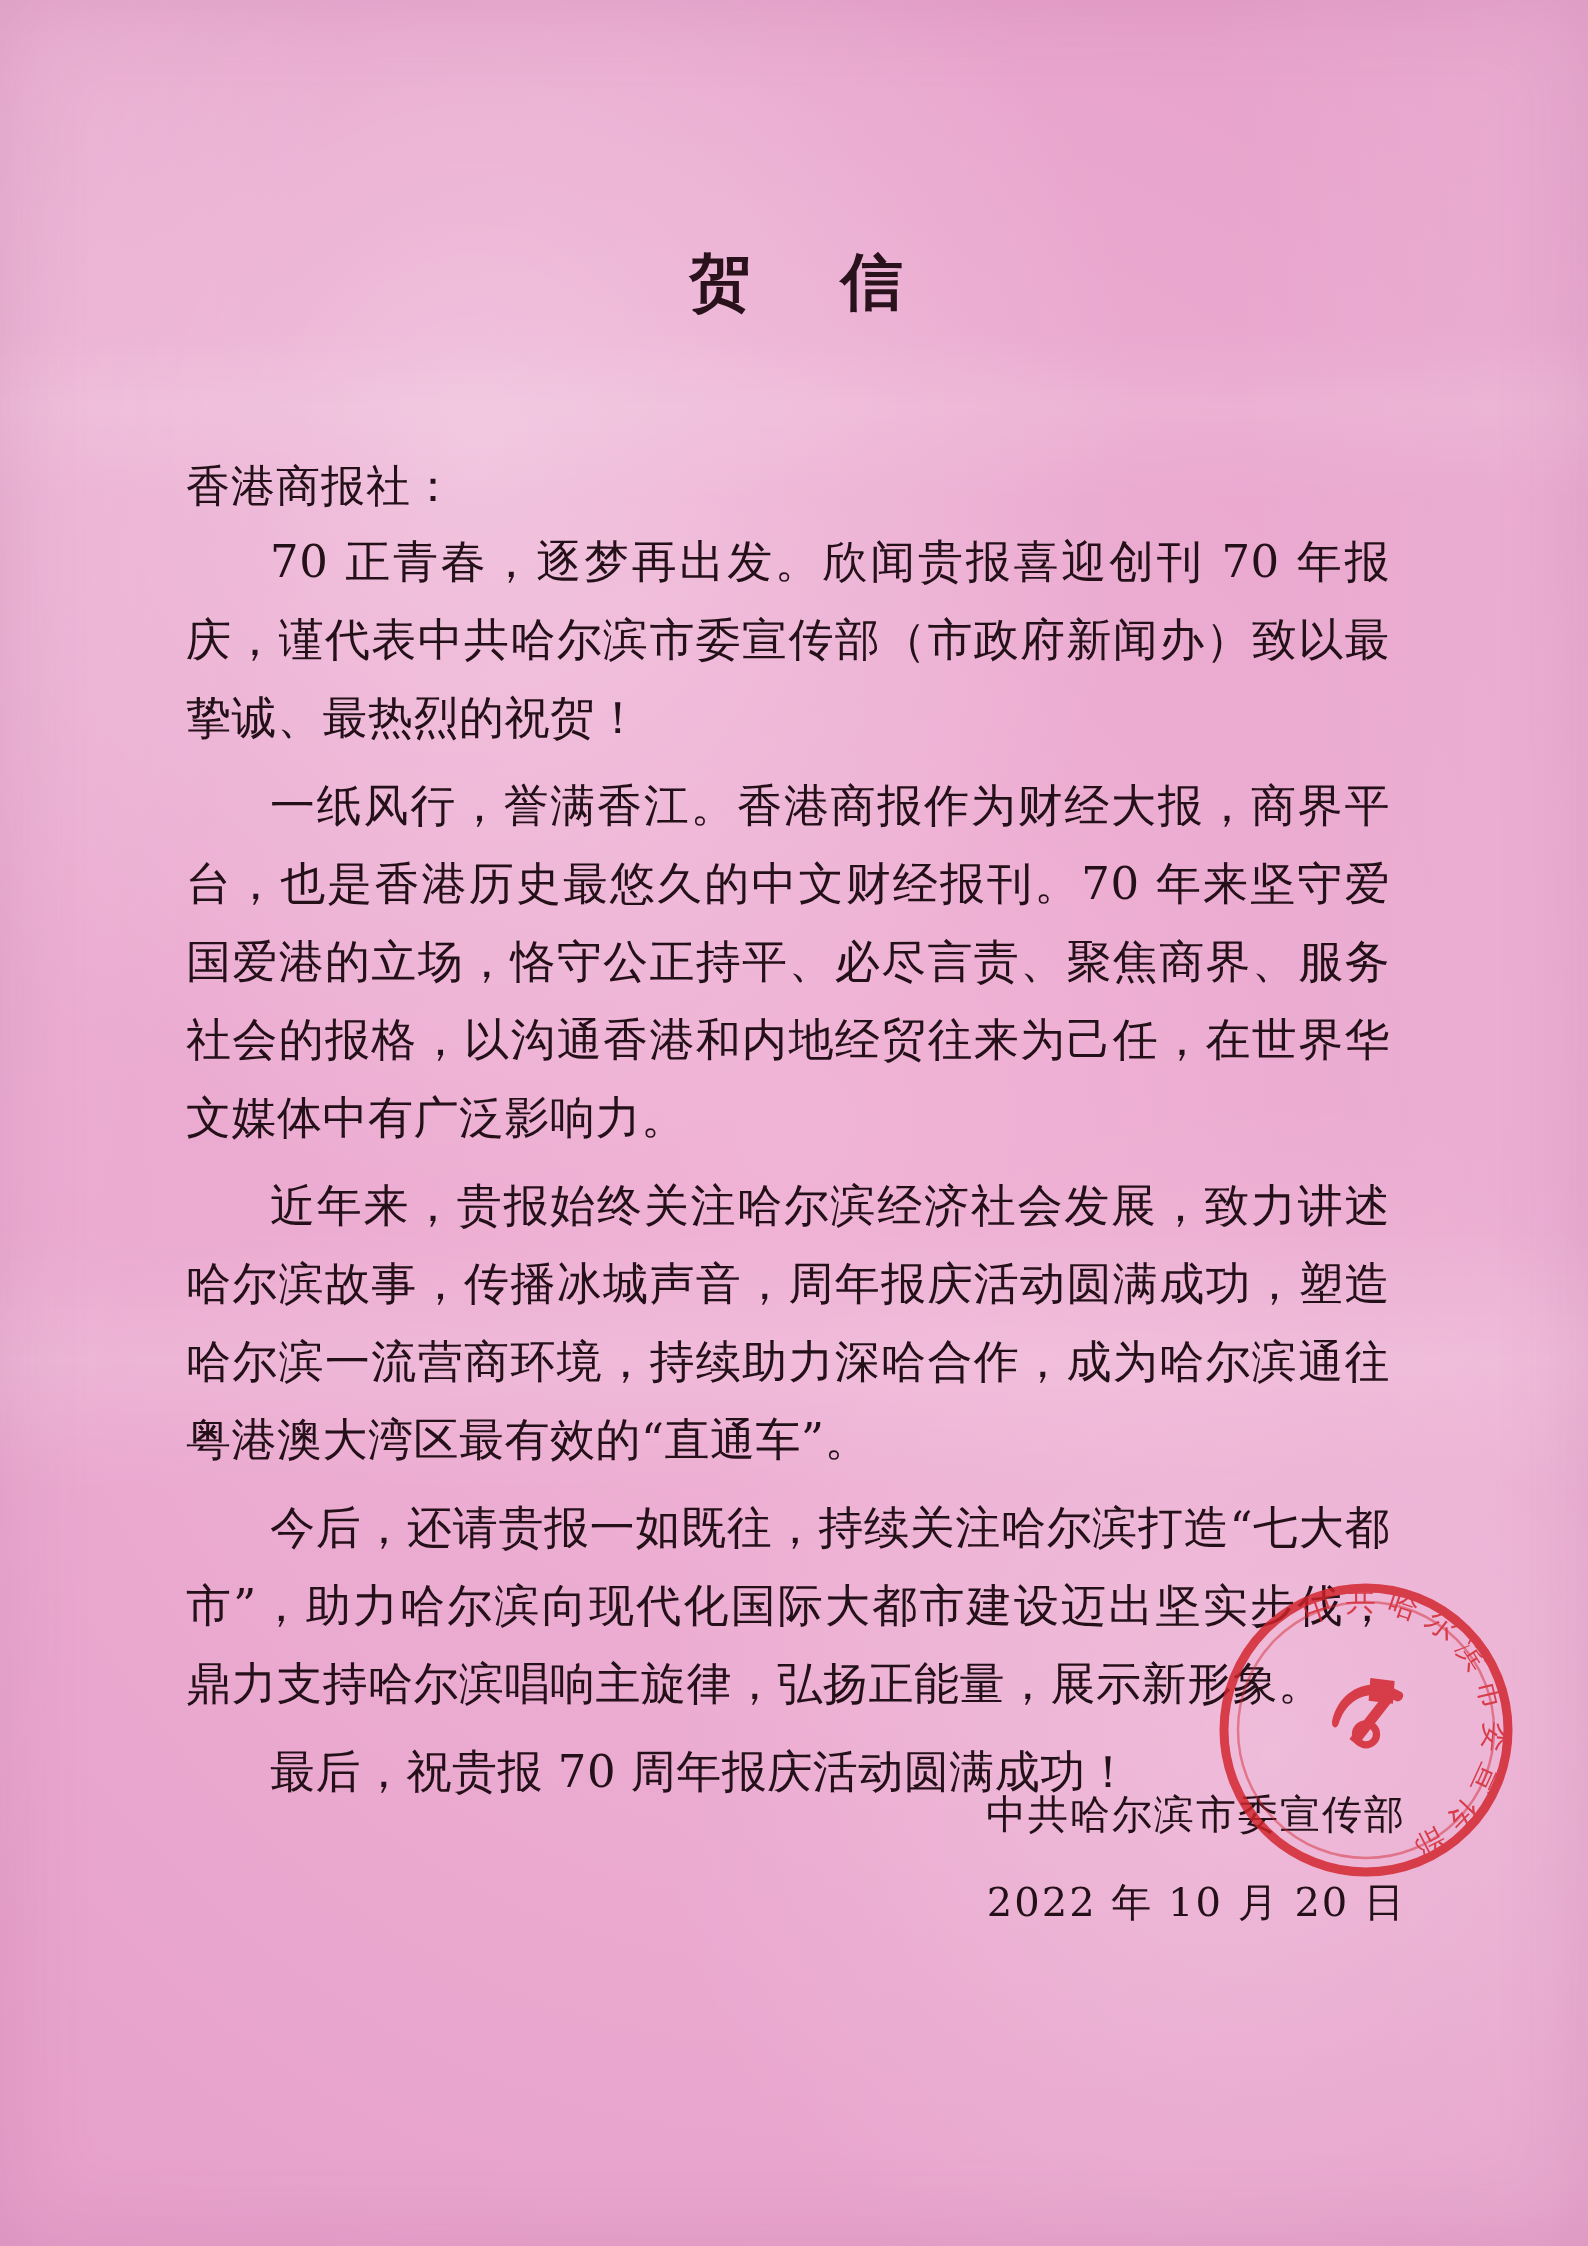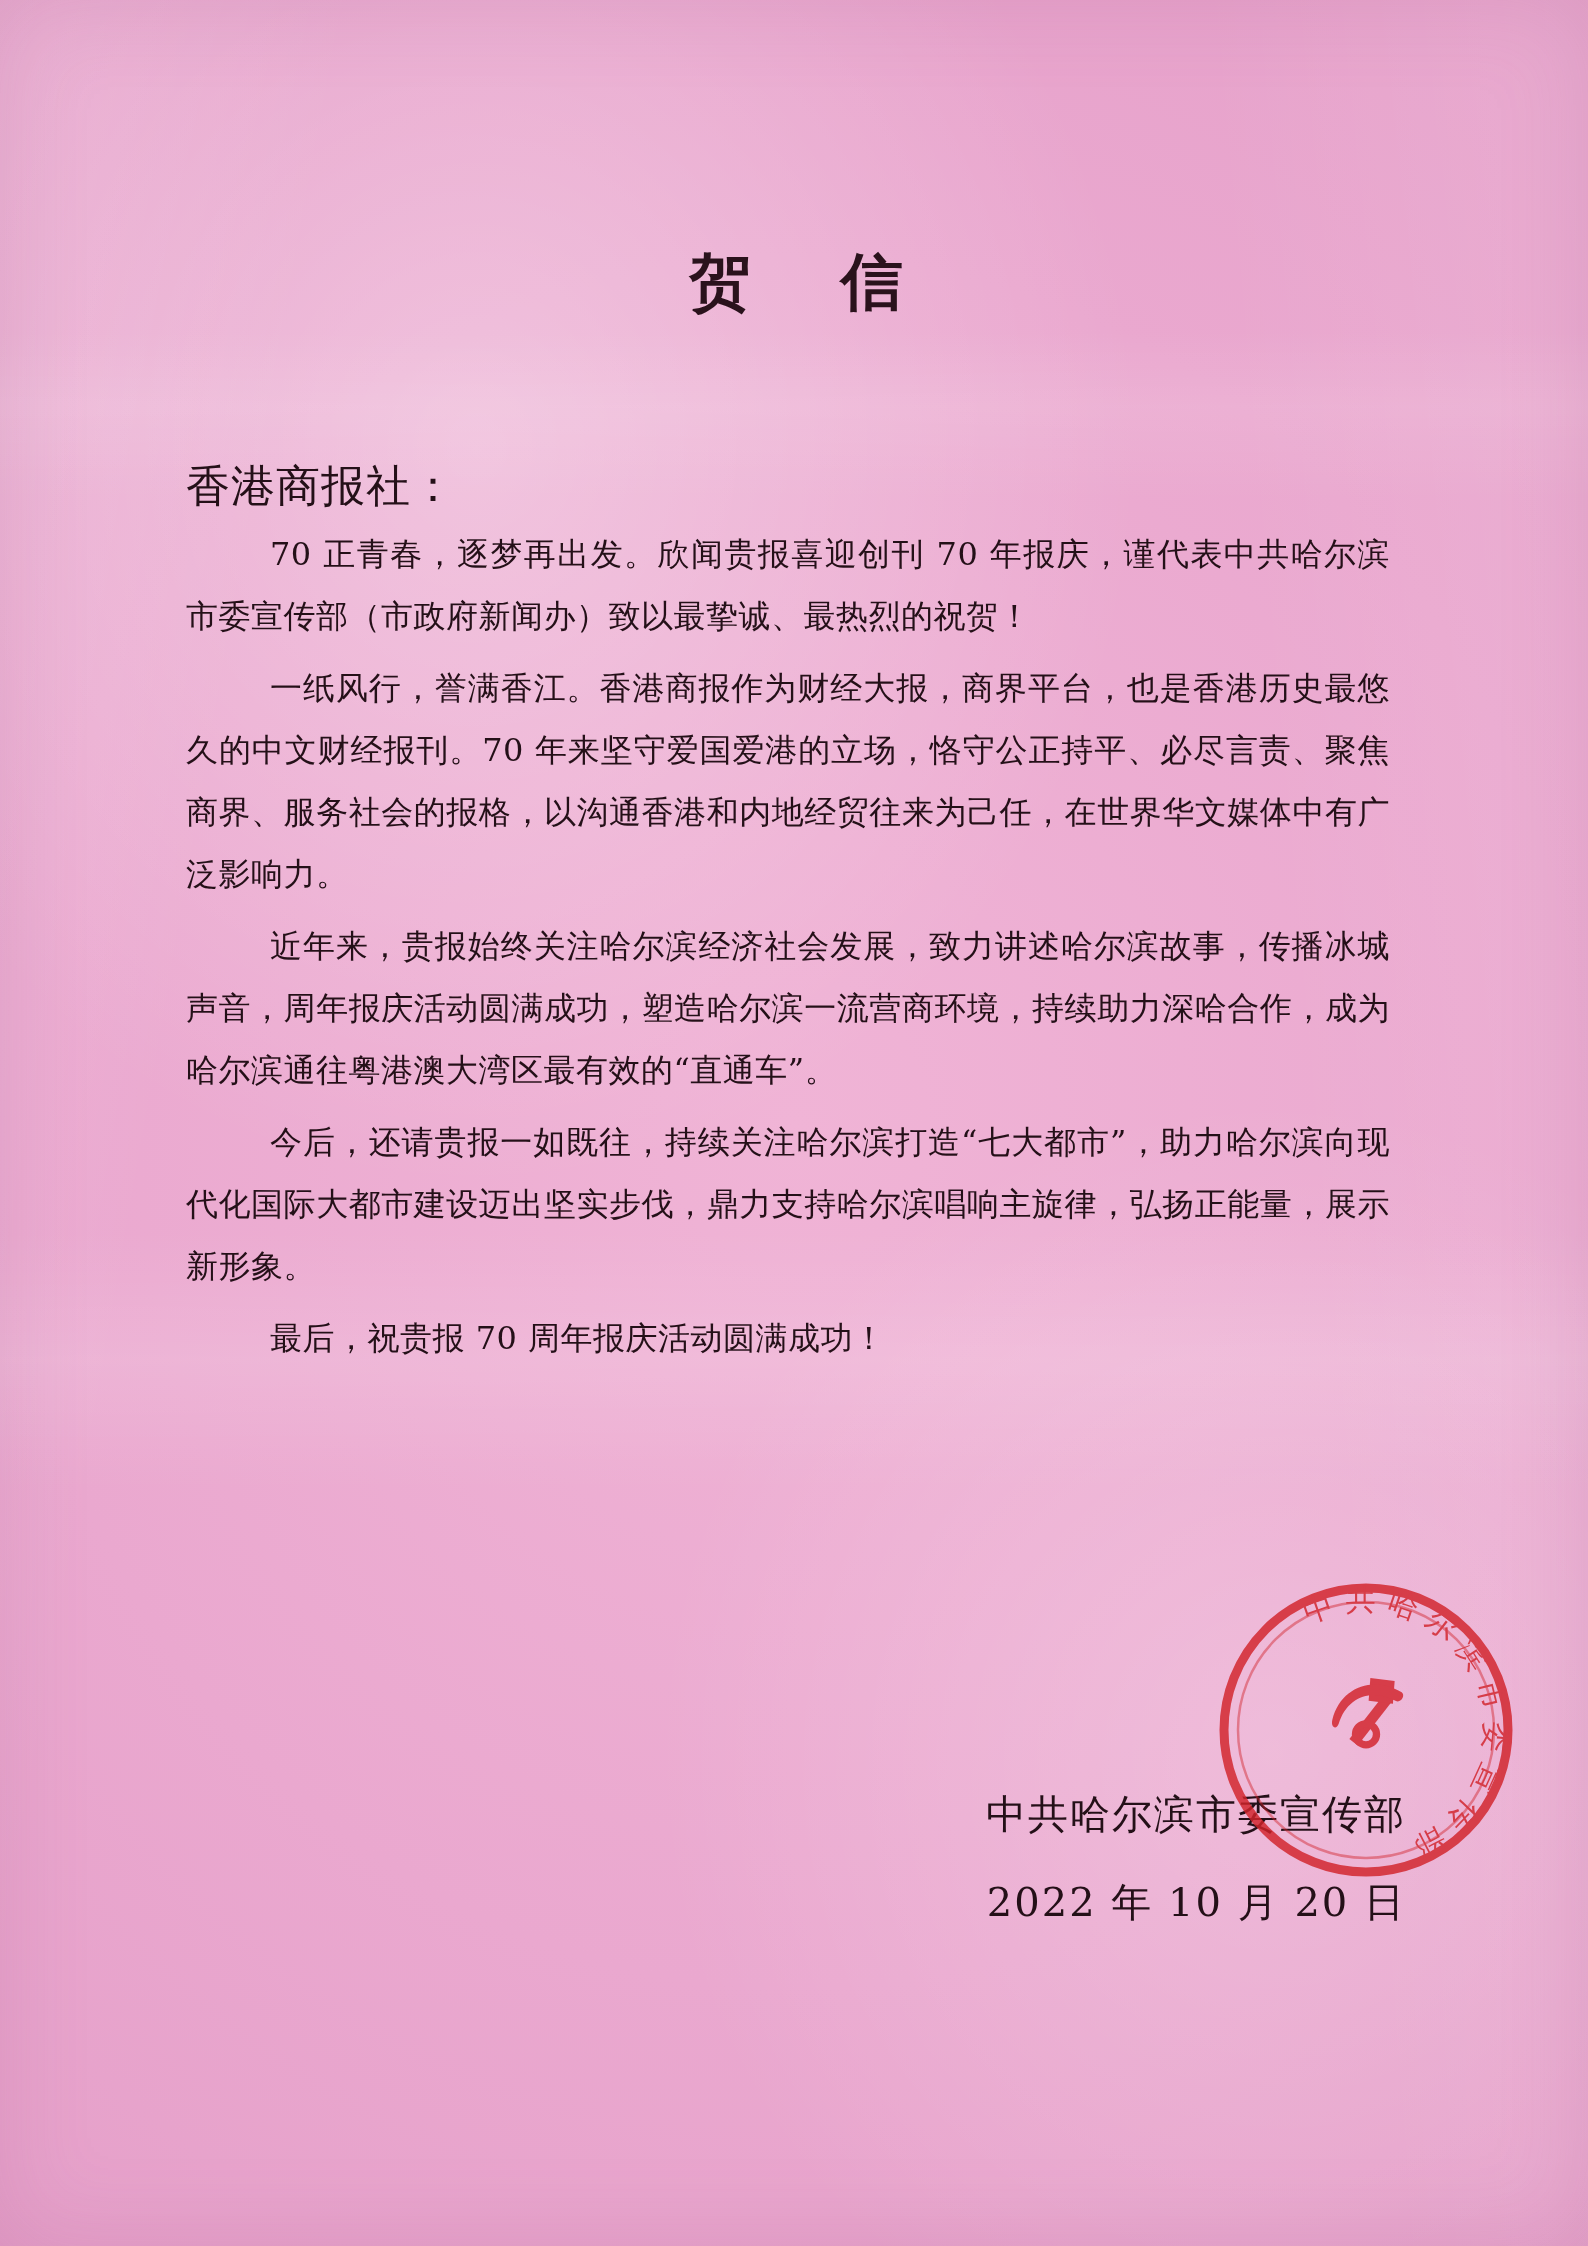"70 正青春，逐梦再出发。欣闻贵报喜迎创刊 70" p.body-par { font-size: 32px -> 45px; line-height: 62px -> 78px }
